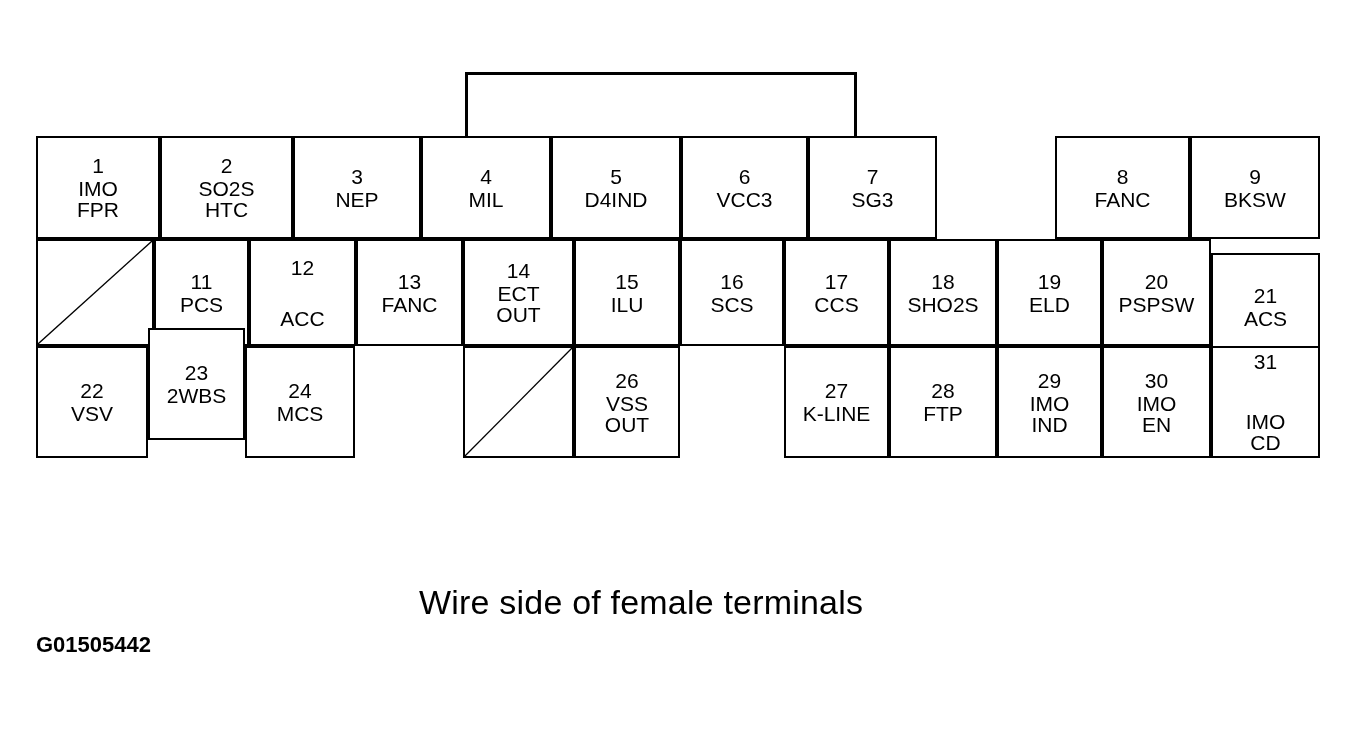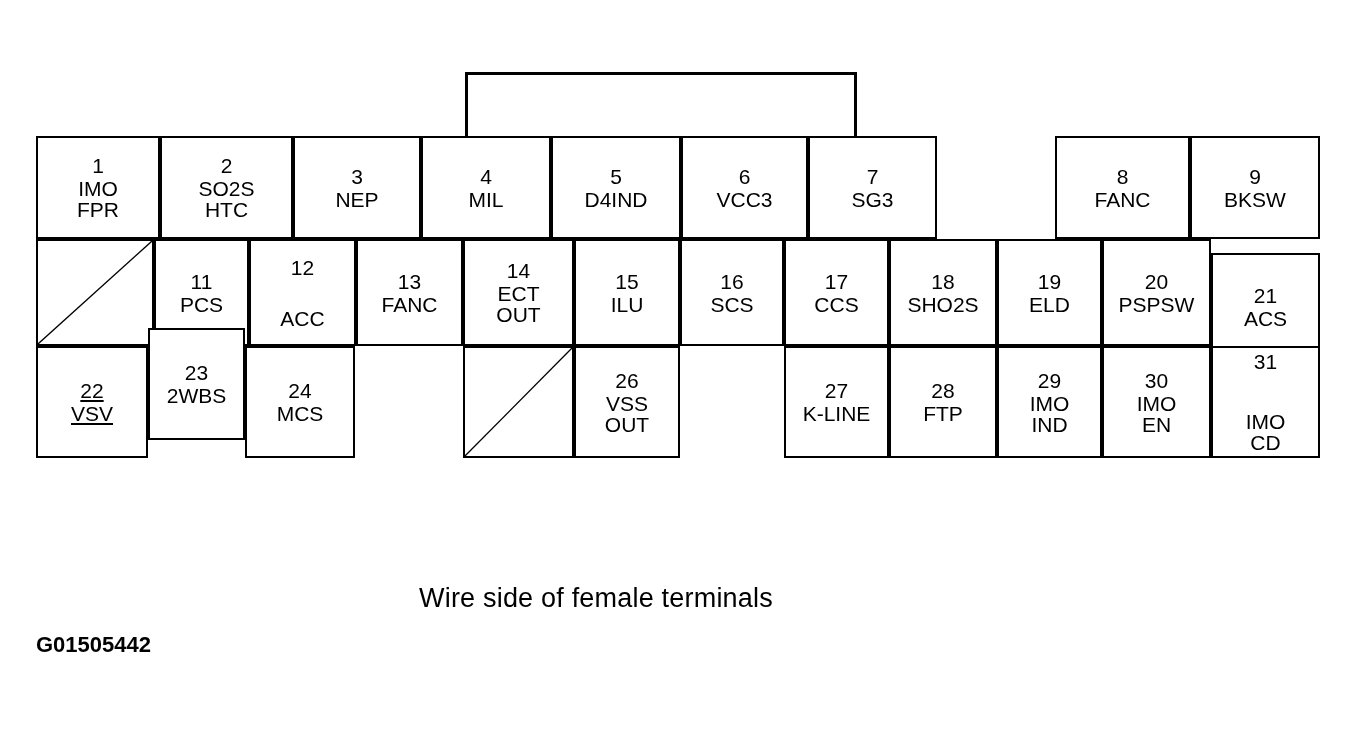"22" div.cell { text-decoration: underline -> none }
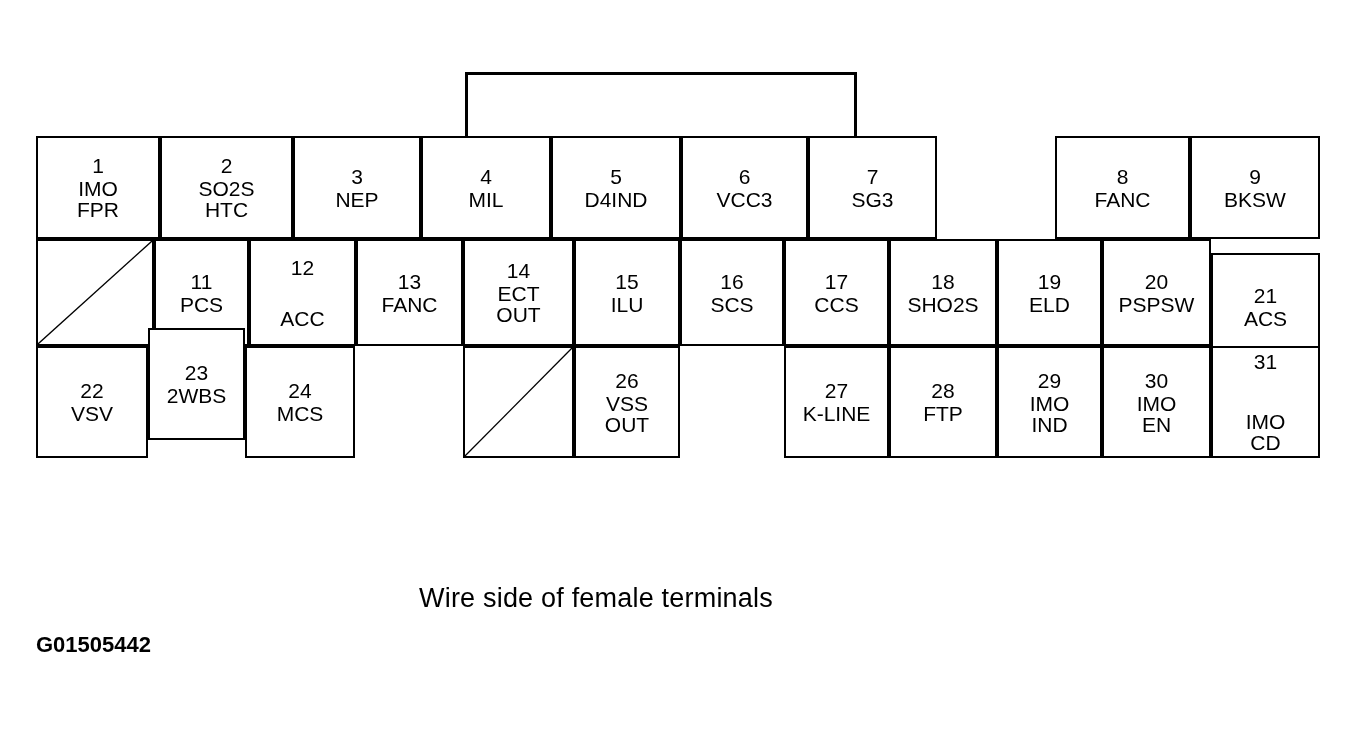"Wire side of female terminals" #caption { font-size: 27px -> 34px }
